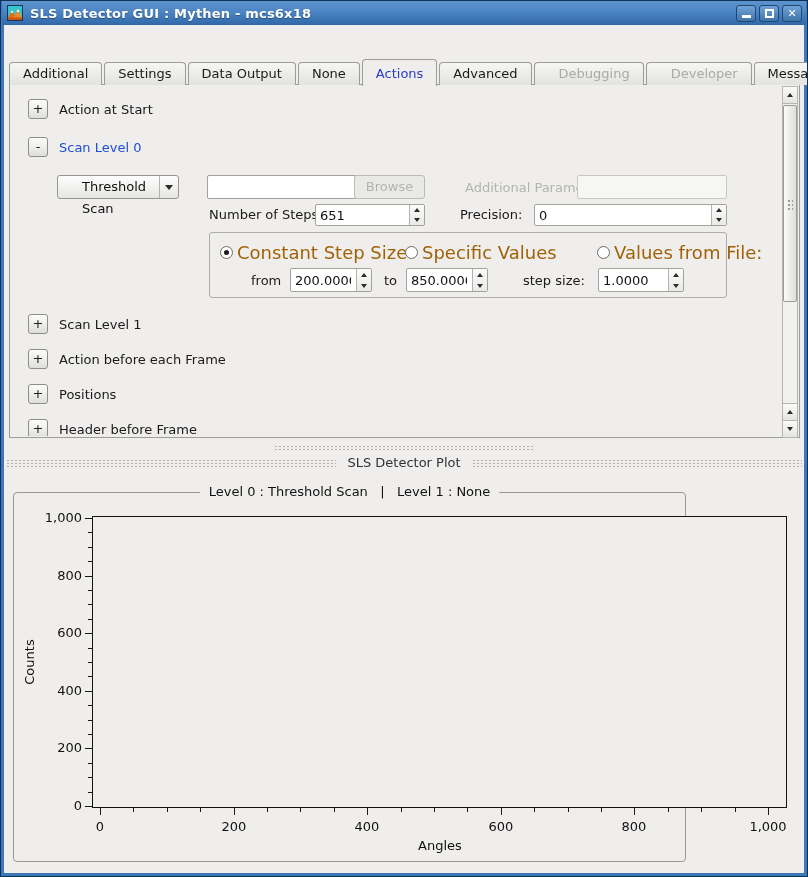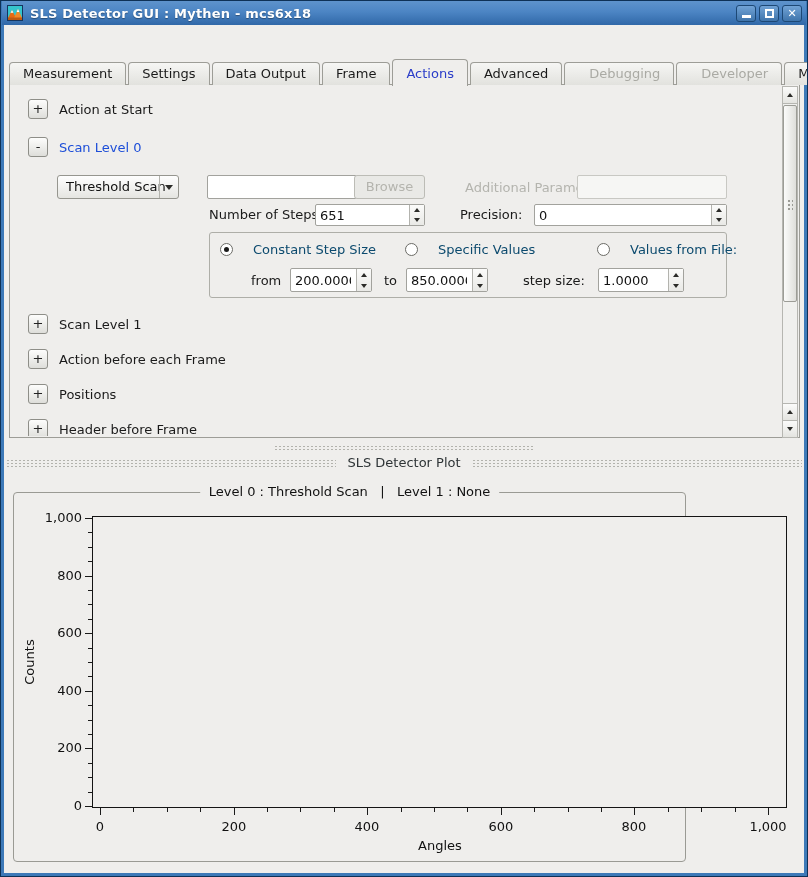"Measurement" div.tab { text: Measurement -> Additional }
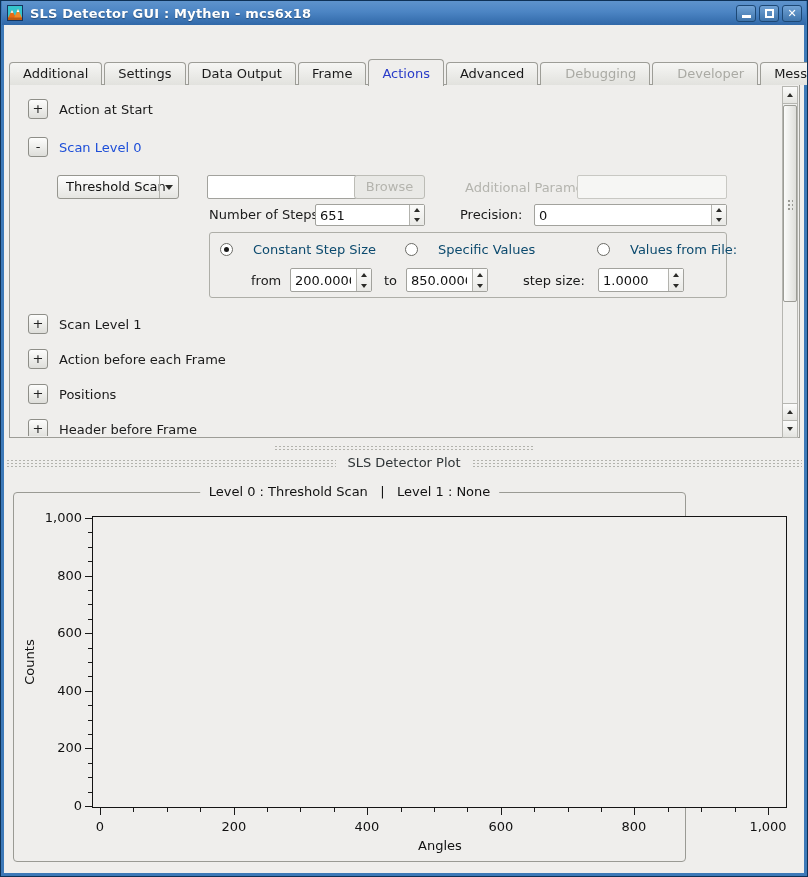"Frame" div.tab { text: Frame -> None }
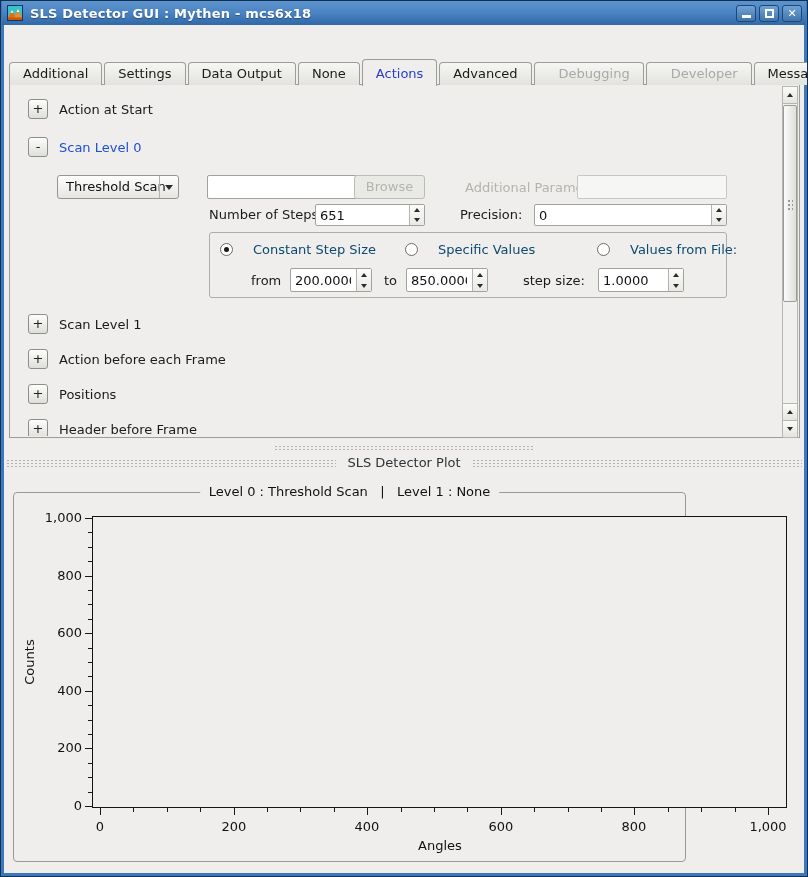"Threshold Scan" .combo { padding-left: 8px -> 24px }
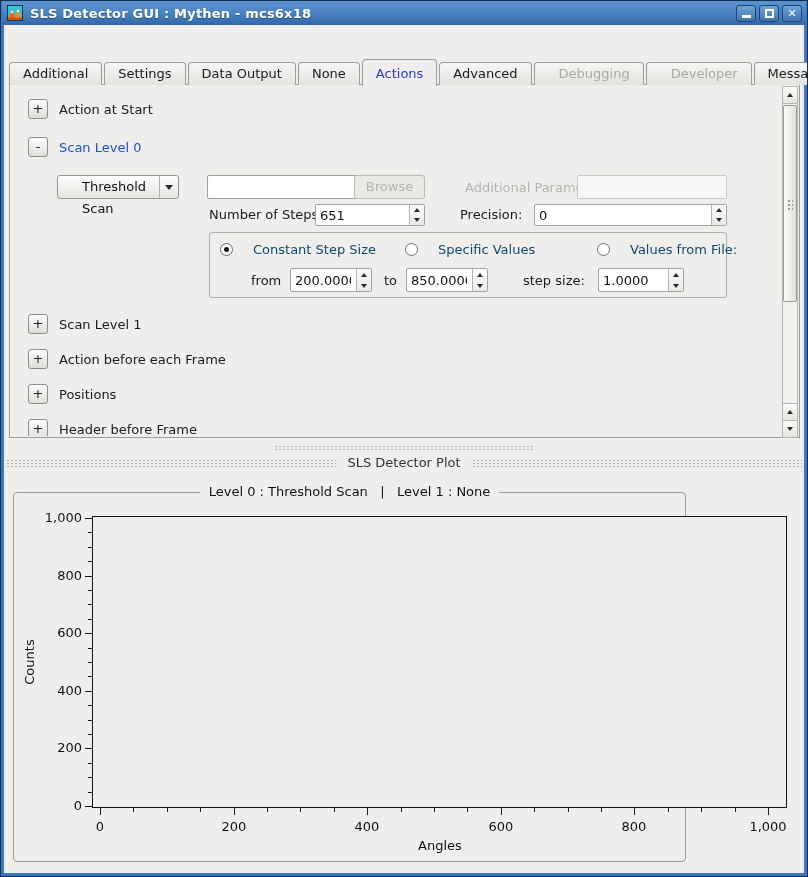"Constant Step Size" .radio-label { color: #0c4a6e -> #a16207; font-size: 13px -> 18px; margin-left: 20px -> 4px }
